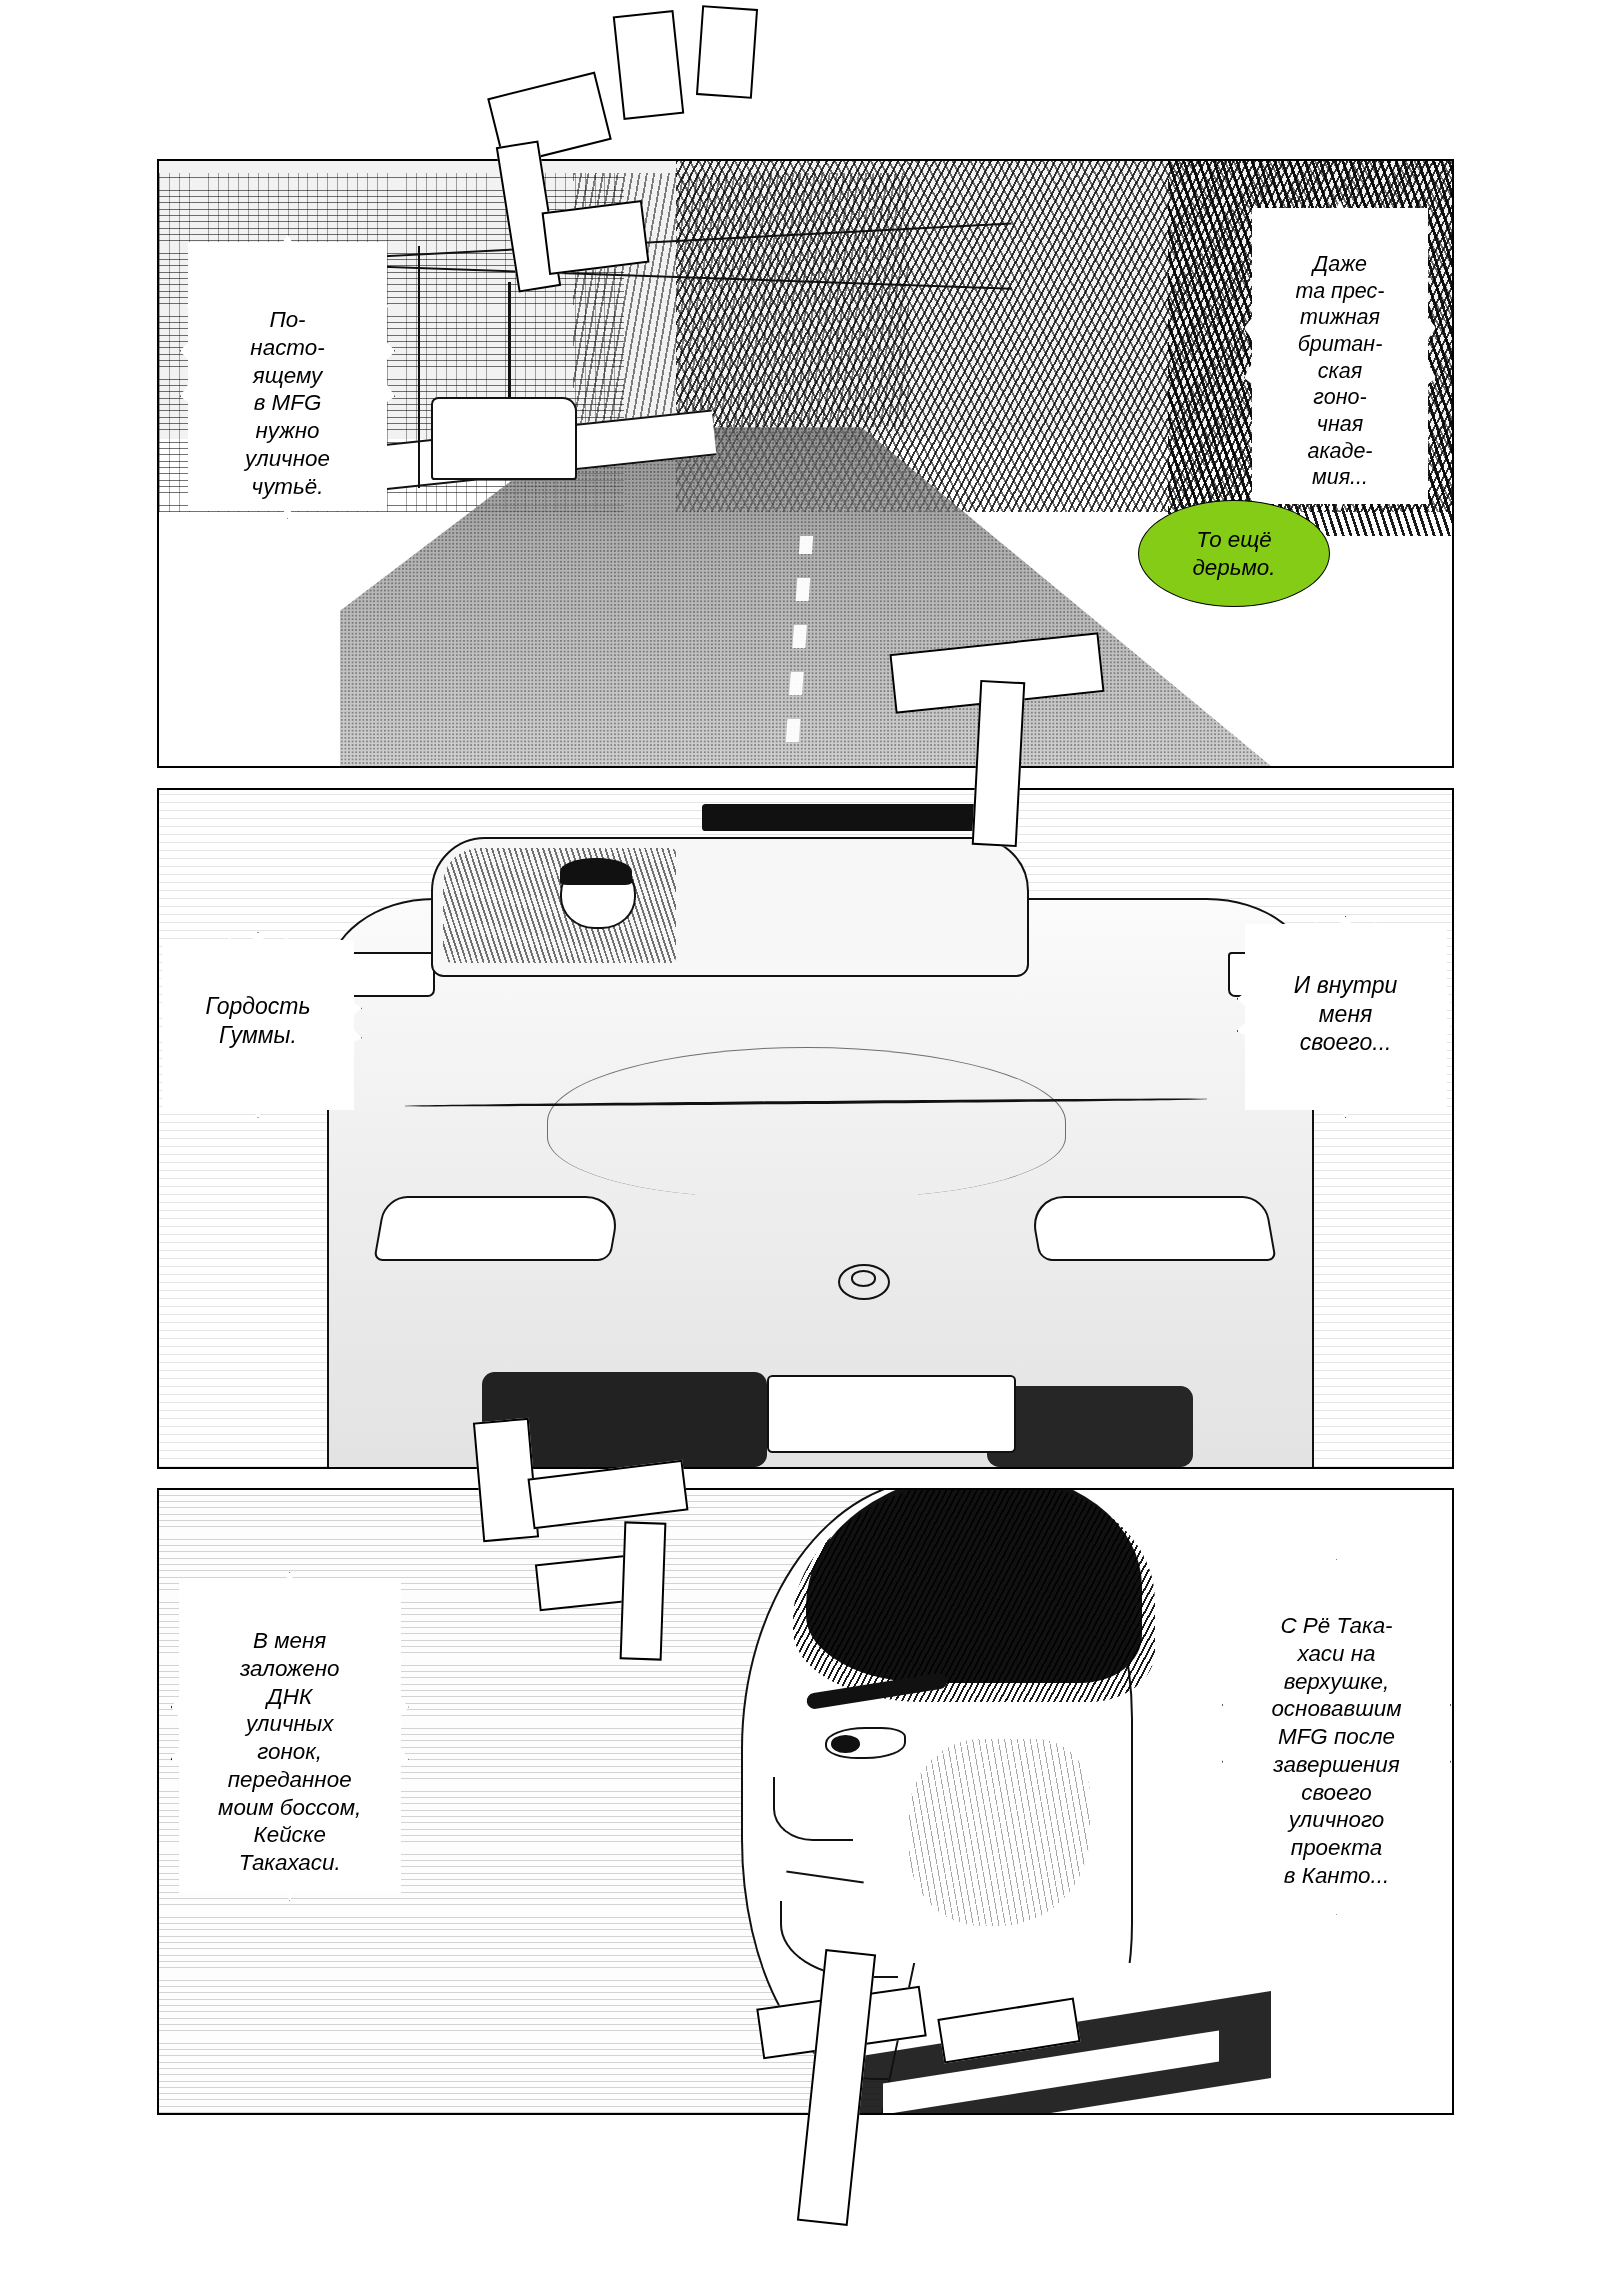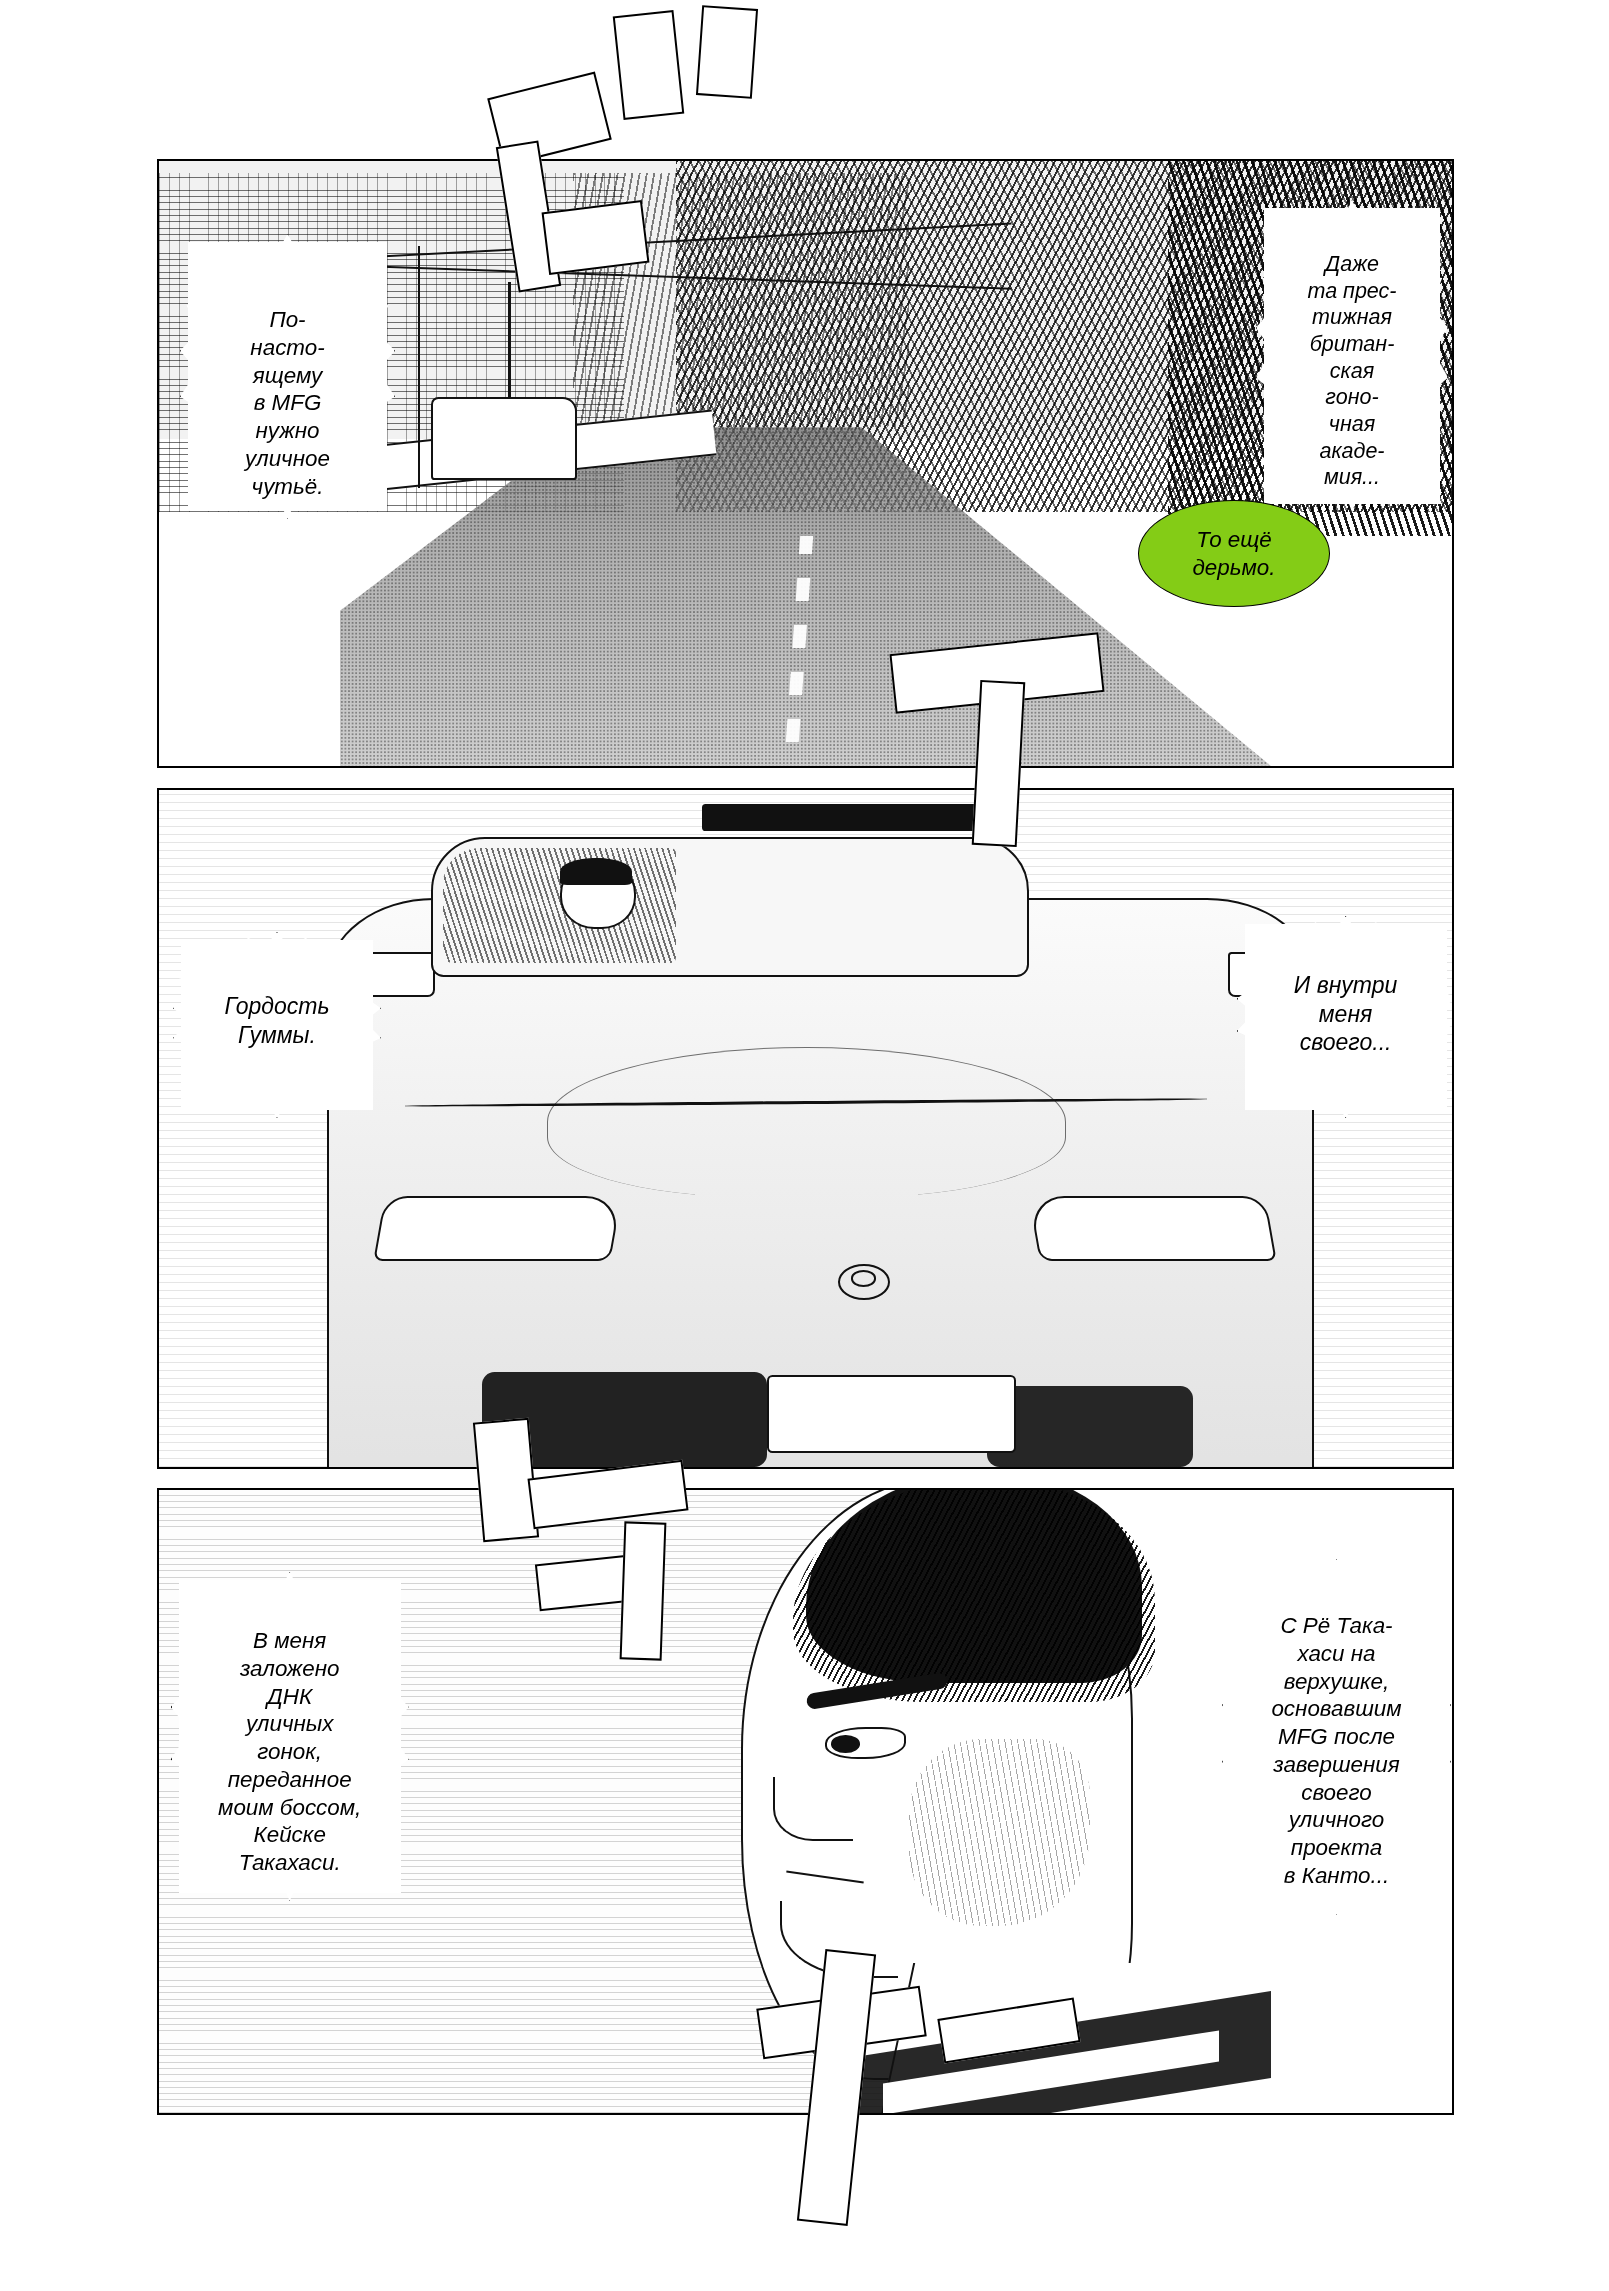"Даже" div.burst { right: 12px -> 24px }
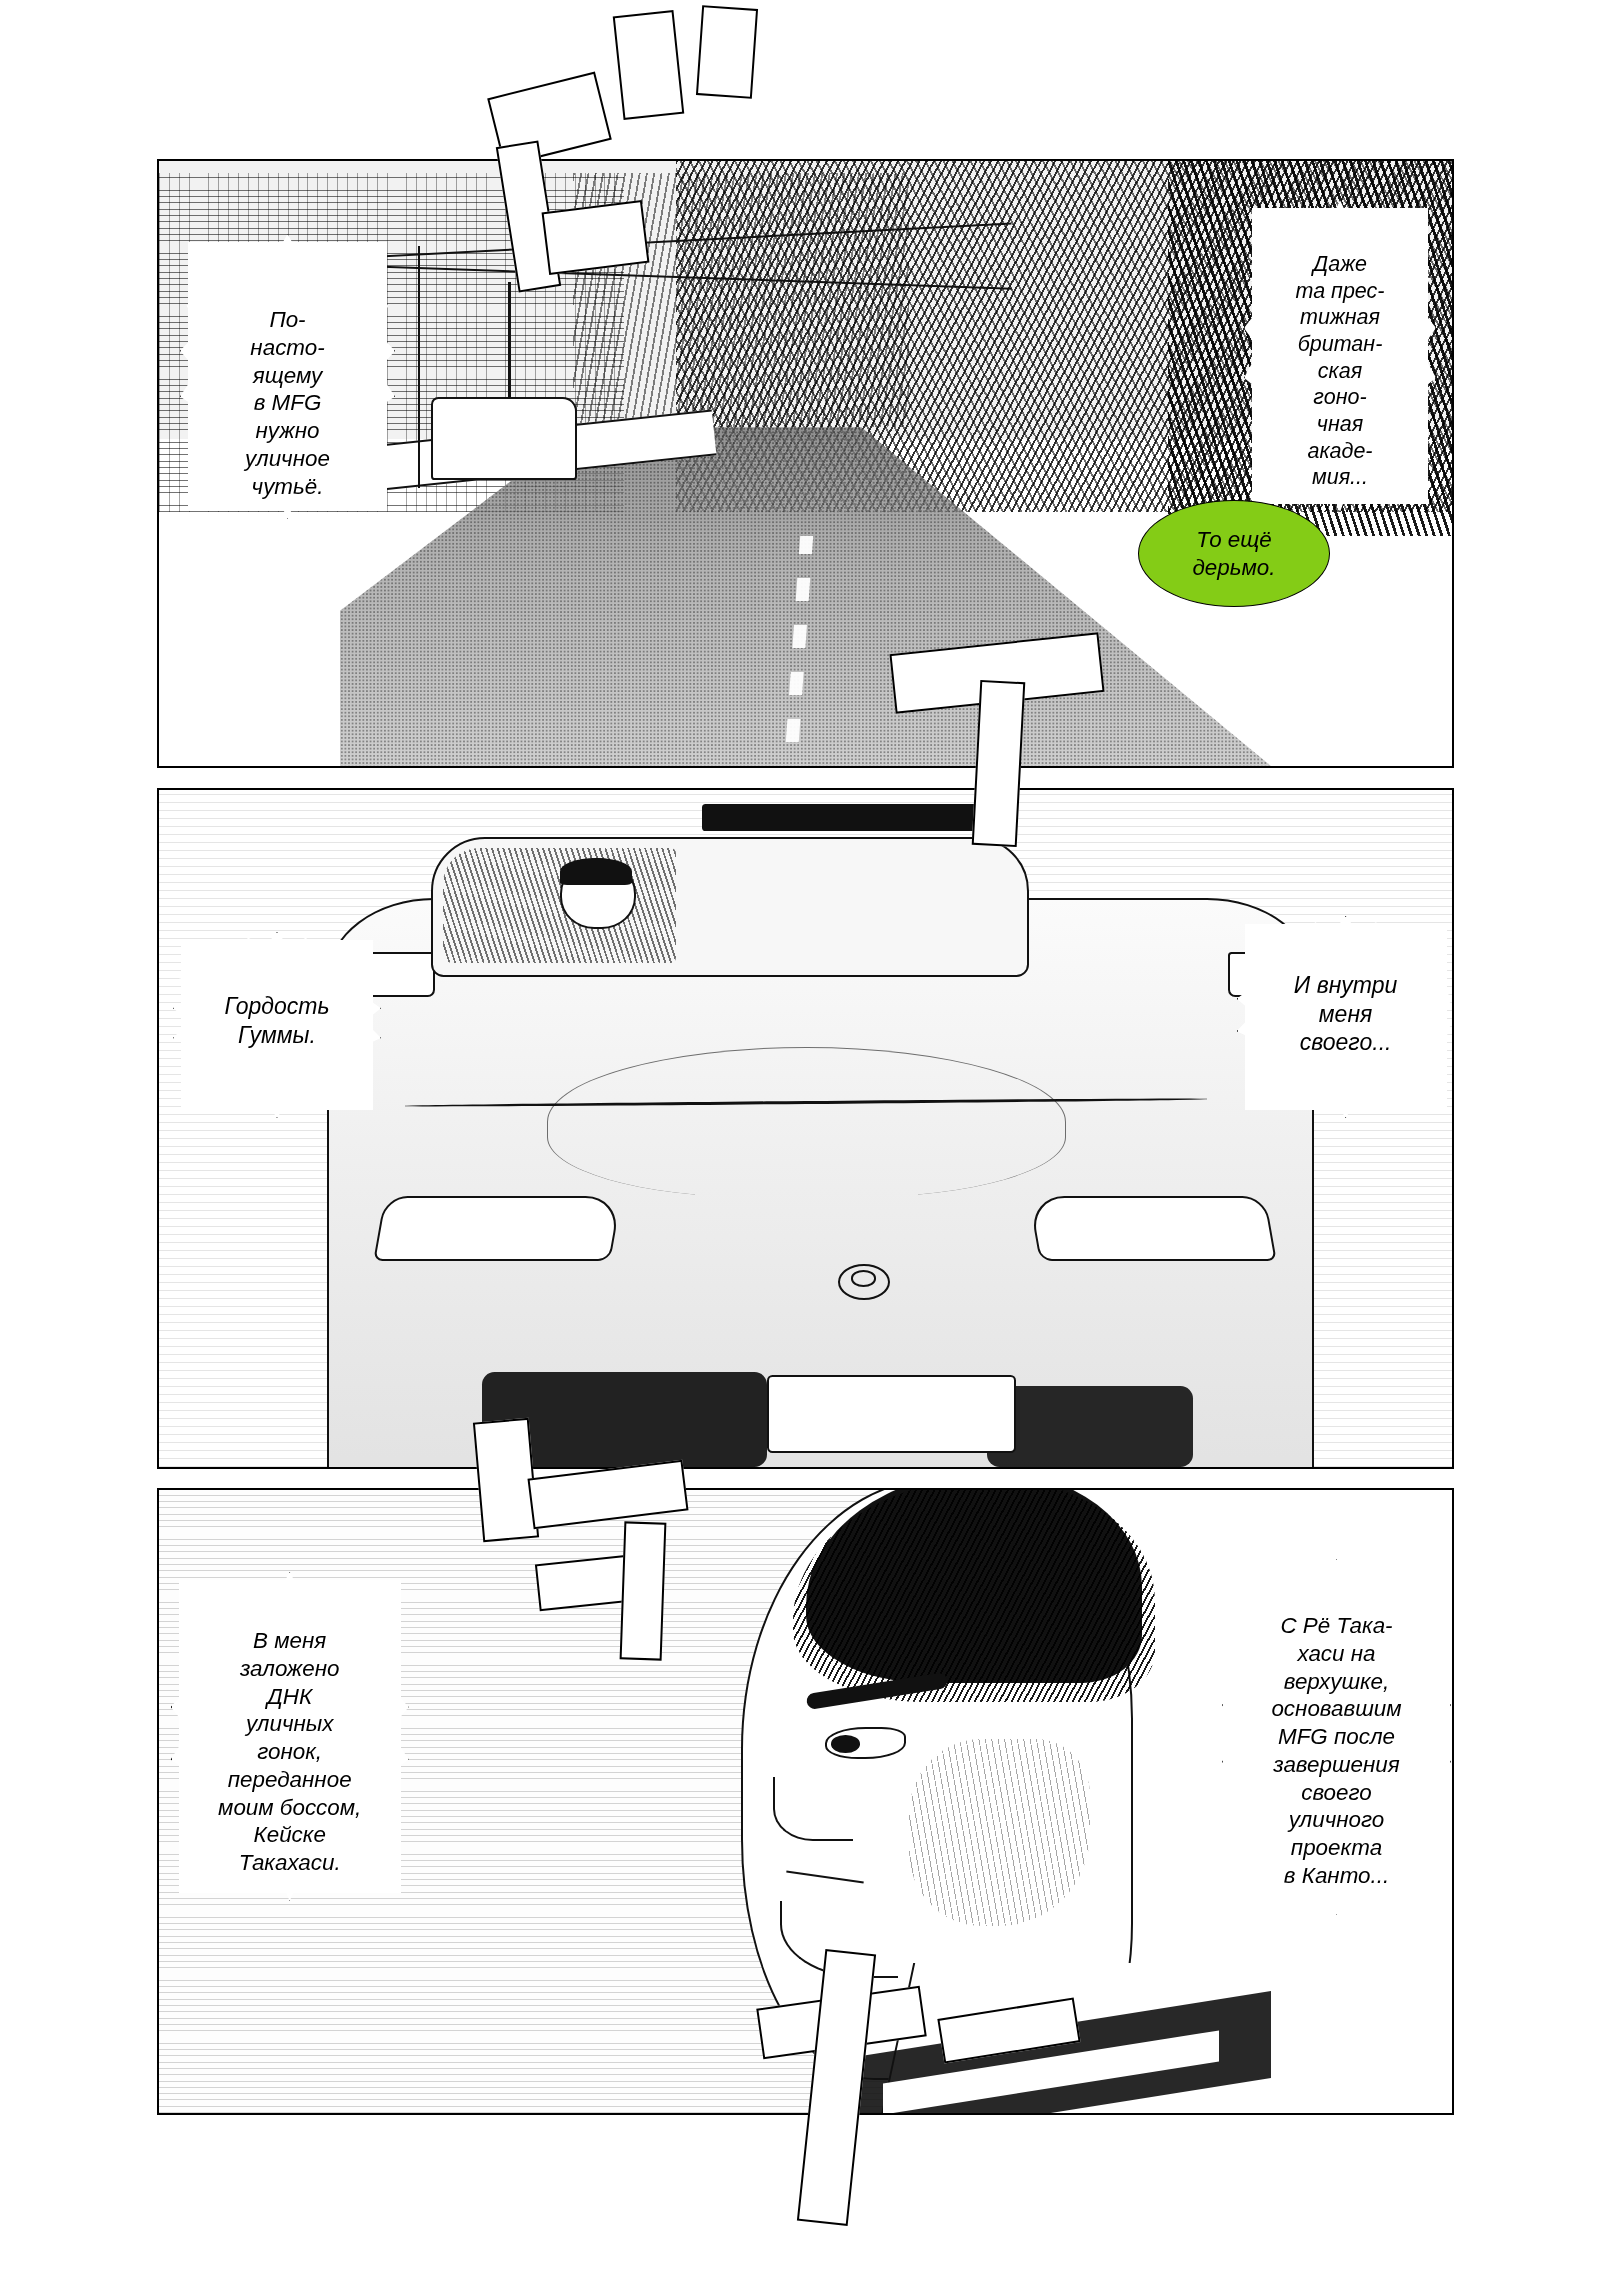"Гордость" div.burst { left: 22px -> 3px }
